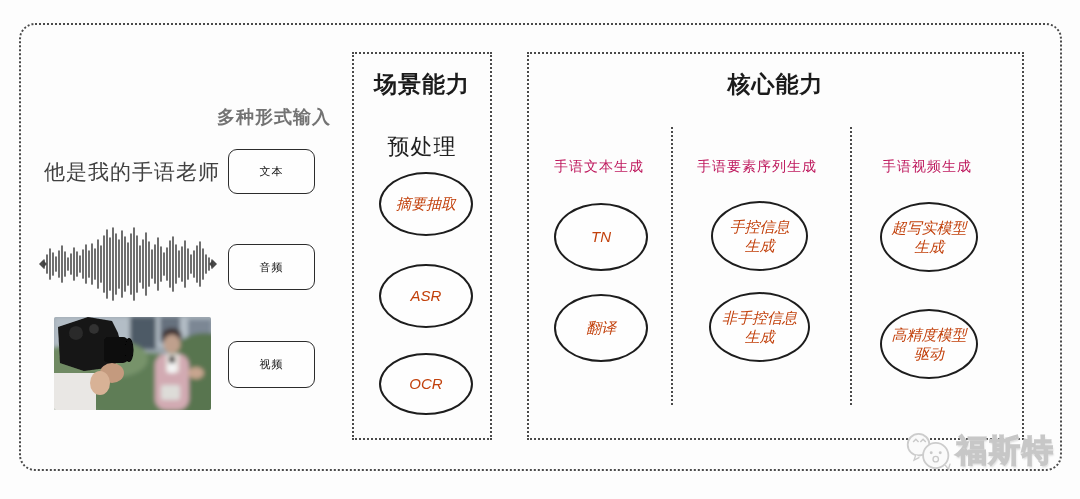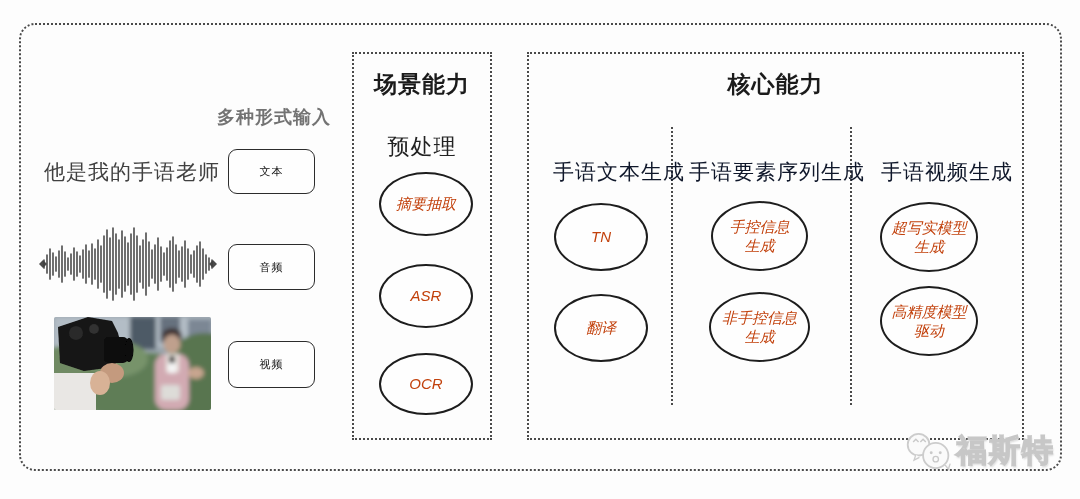"手语文本生成" .col-label { color: #0f172a -> #be185d; font-size: 21px -> 14px; margin-left: 20px -> none }
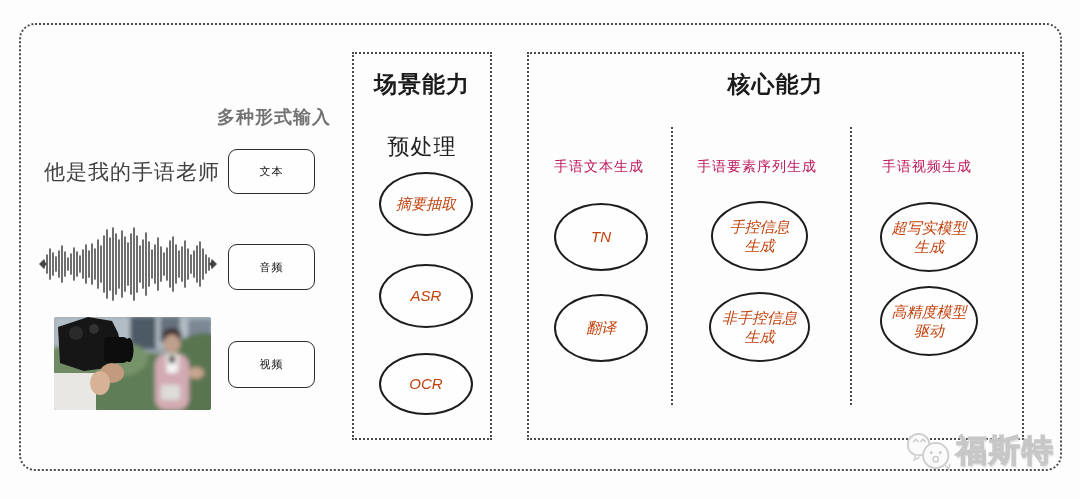"高精度模型" div.ellipse { top: 286px -> 309px }
